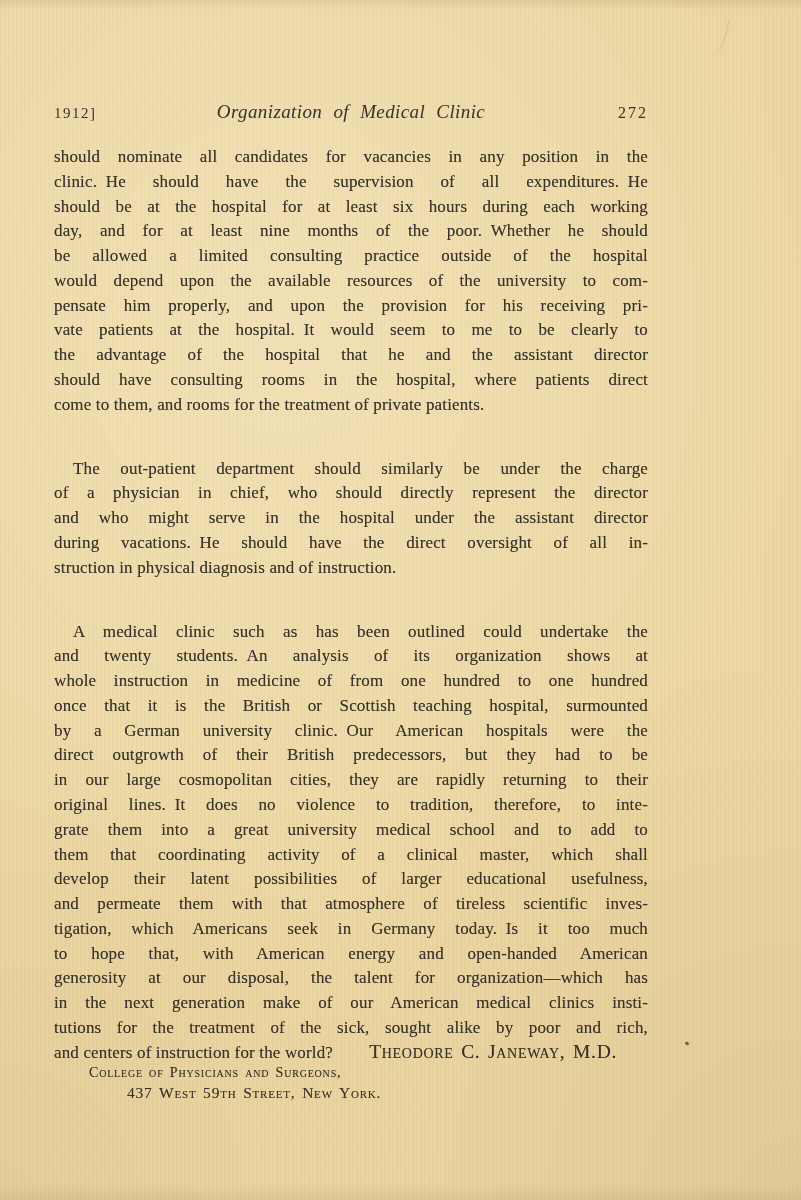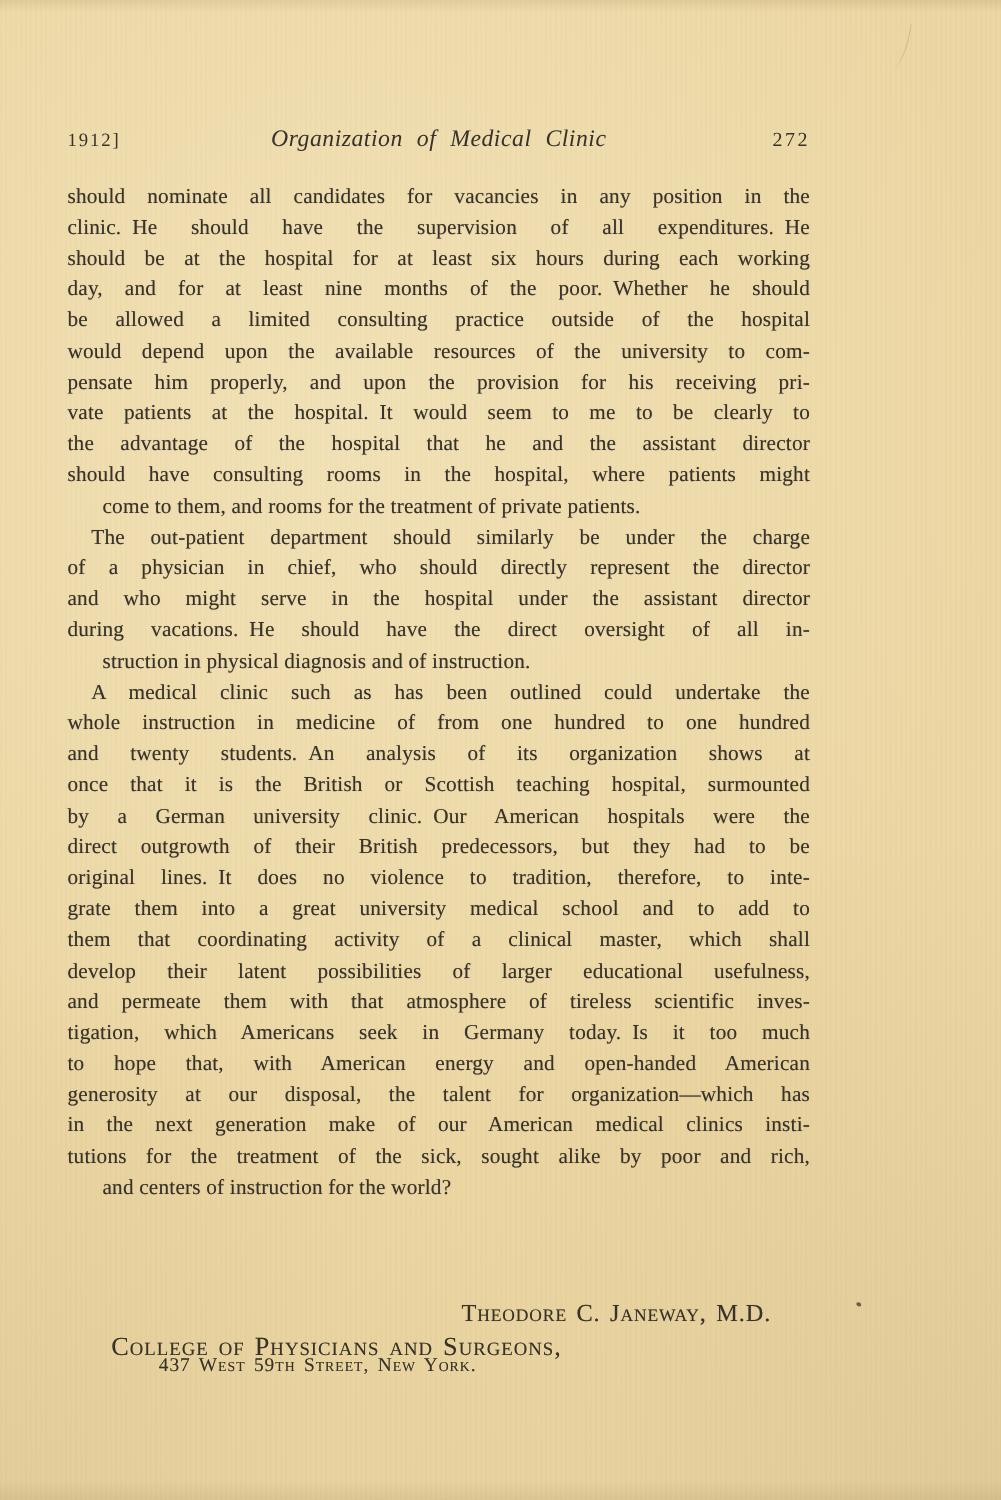"should have consulting rooms in" div.line { text: might -> direct }
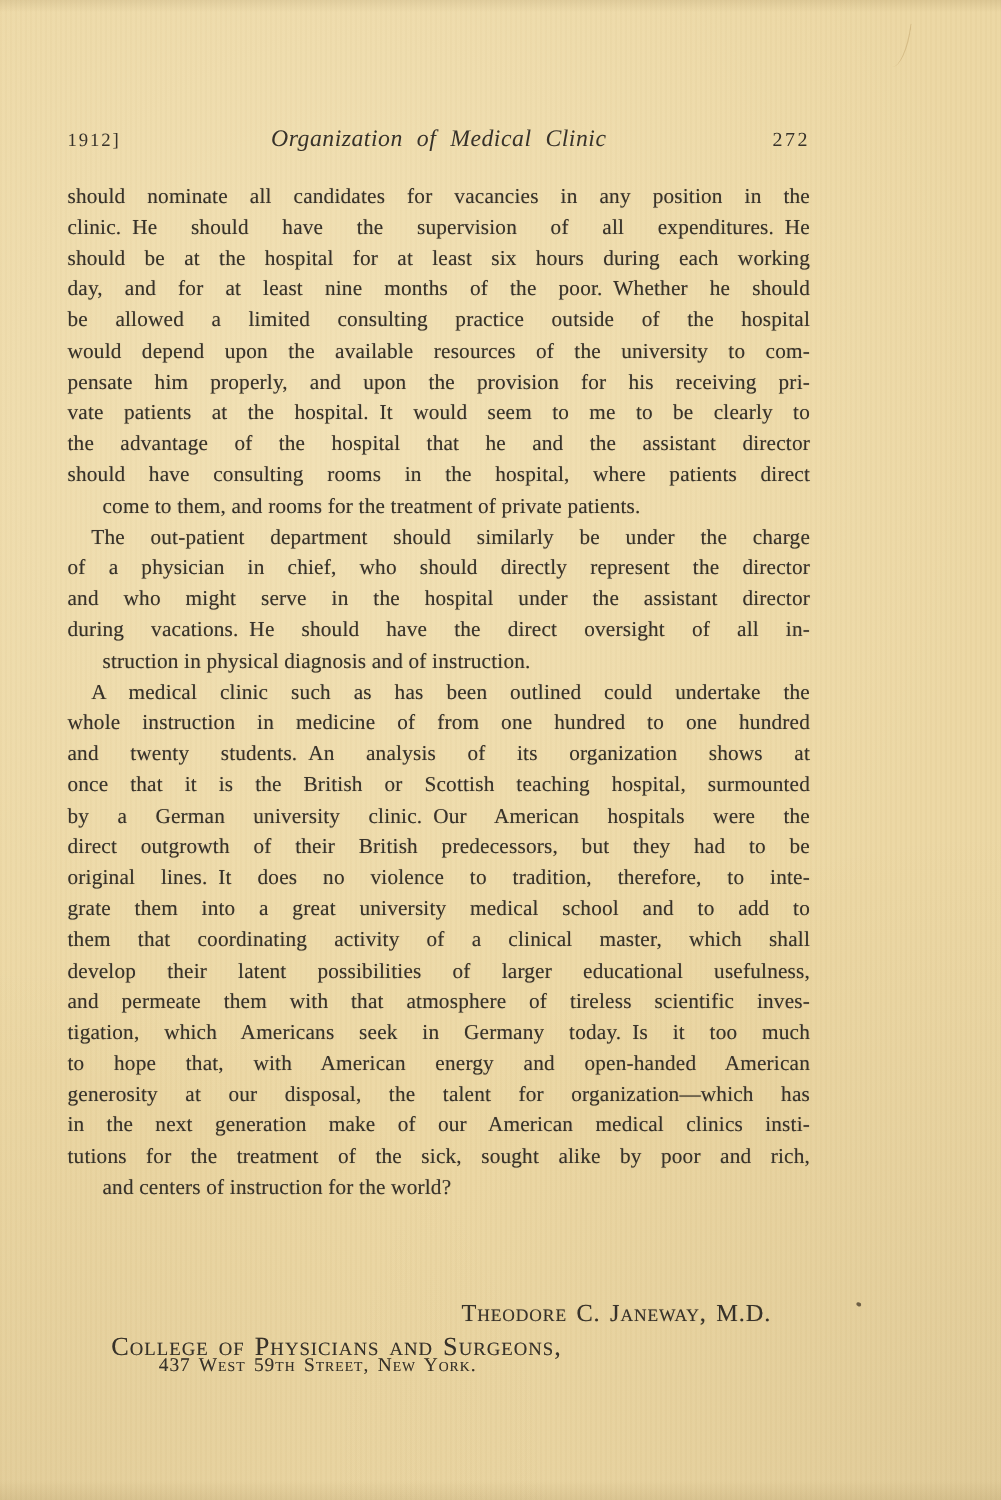"come to them, and rooms" .line.nojust { margin-left: 28px -> none }
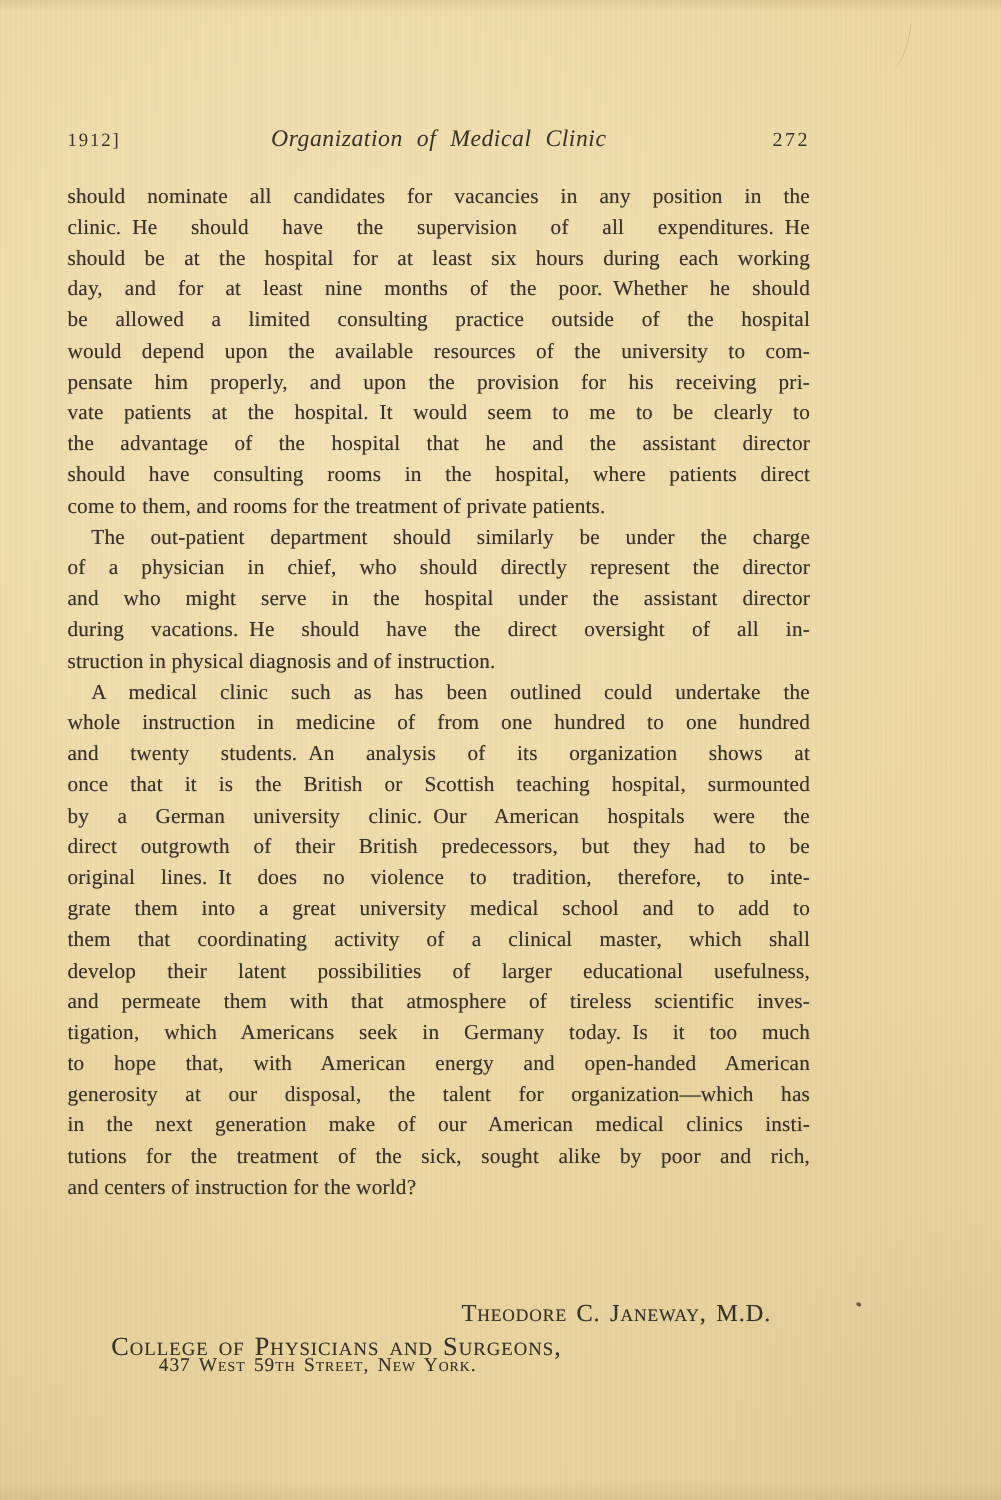"The out-patient department should" .line.indent { margin-top: none -> 39px }
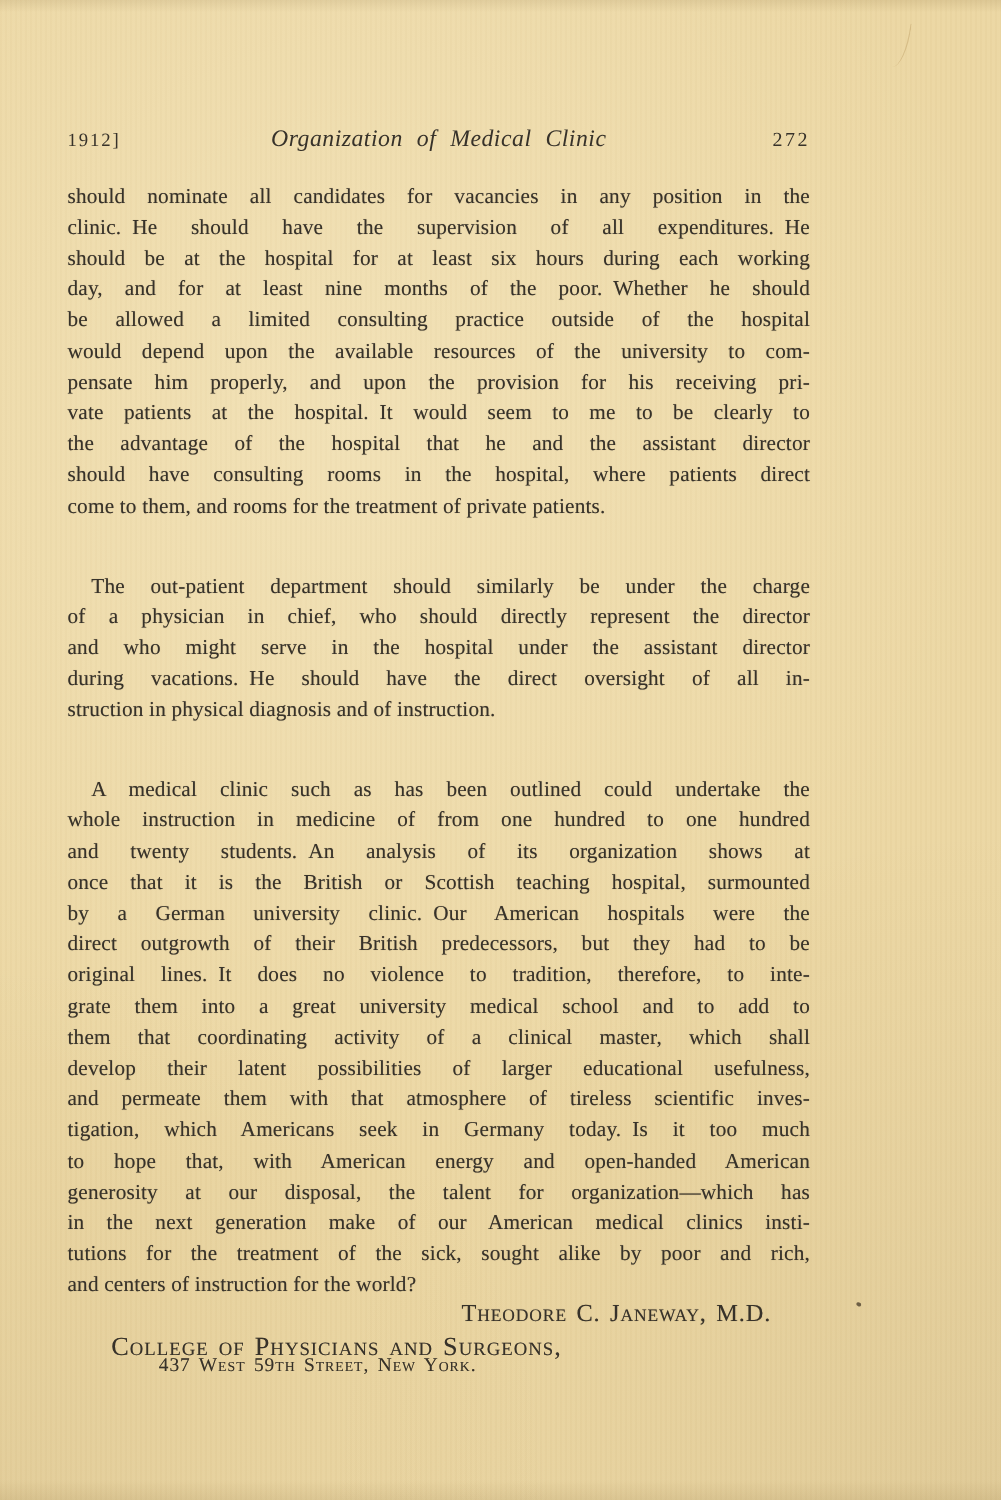"whole instruction in medicine of" div.line { order: before "and twenty students. An analysis" -> after "and twenty students. An analysis" }
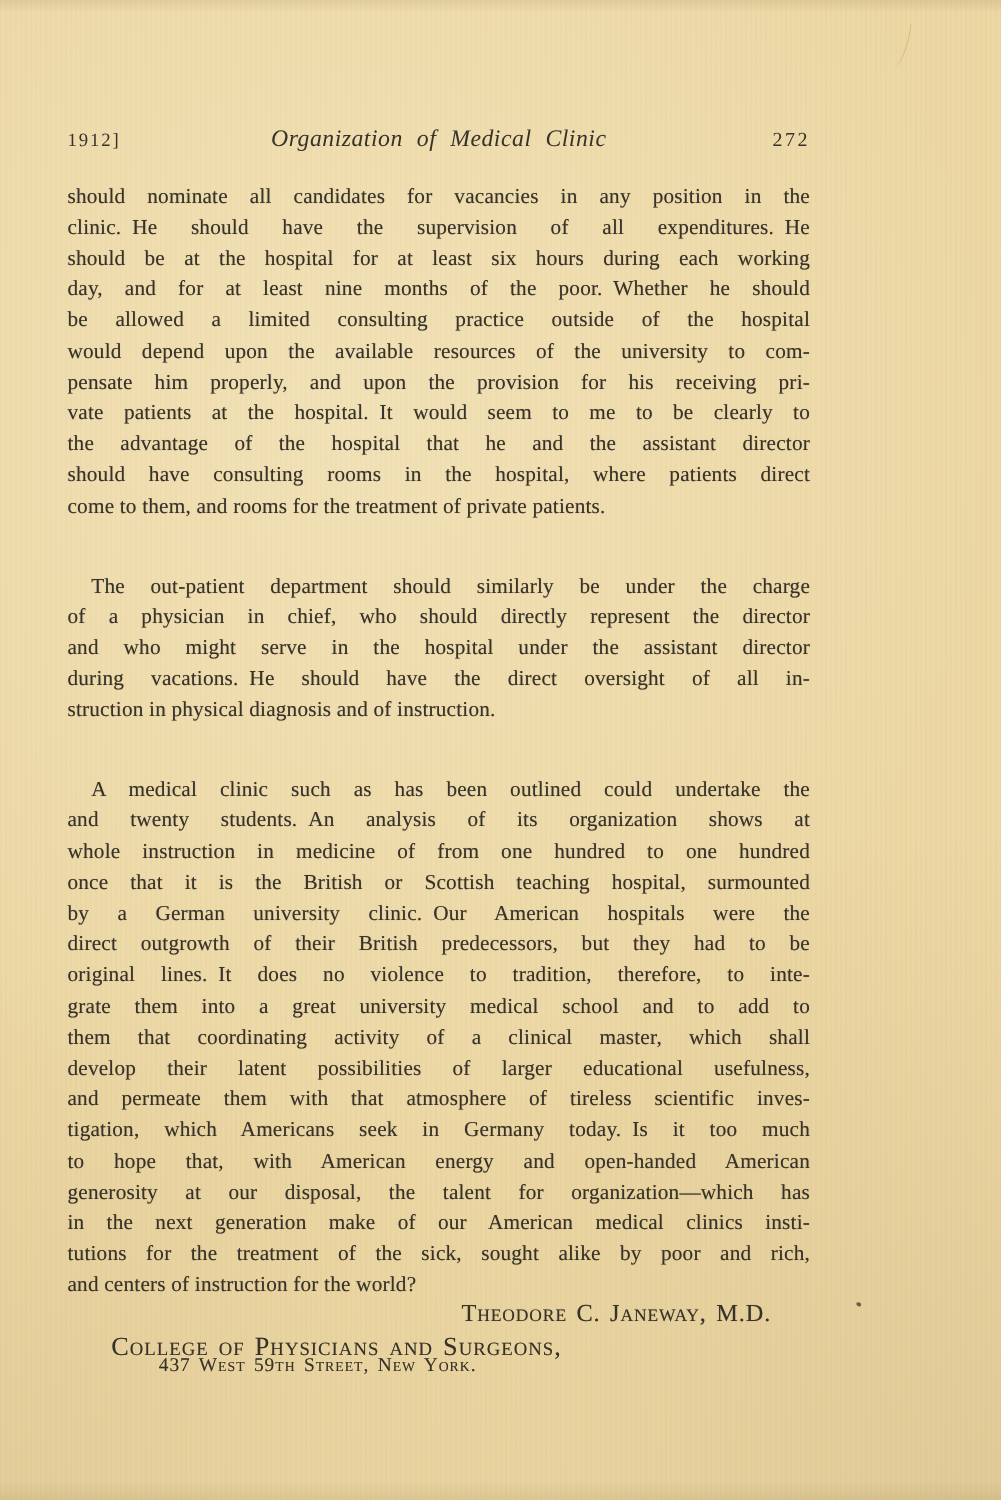"in our large cosmopolitan cities," div.line { html: none -> <div>in our large cosmopolitan cities, they are rapidly returning to their</div> }
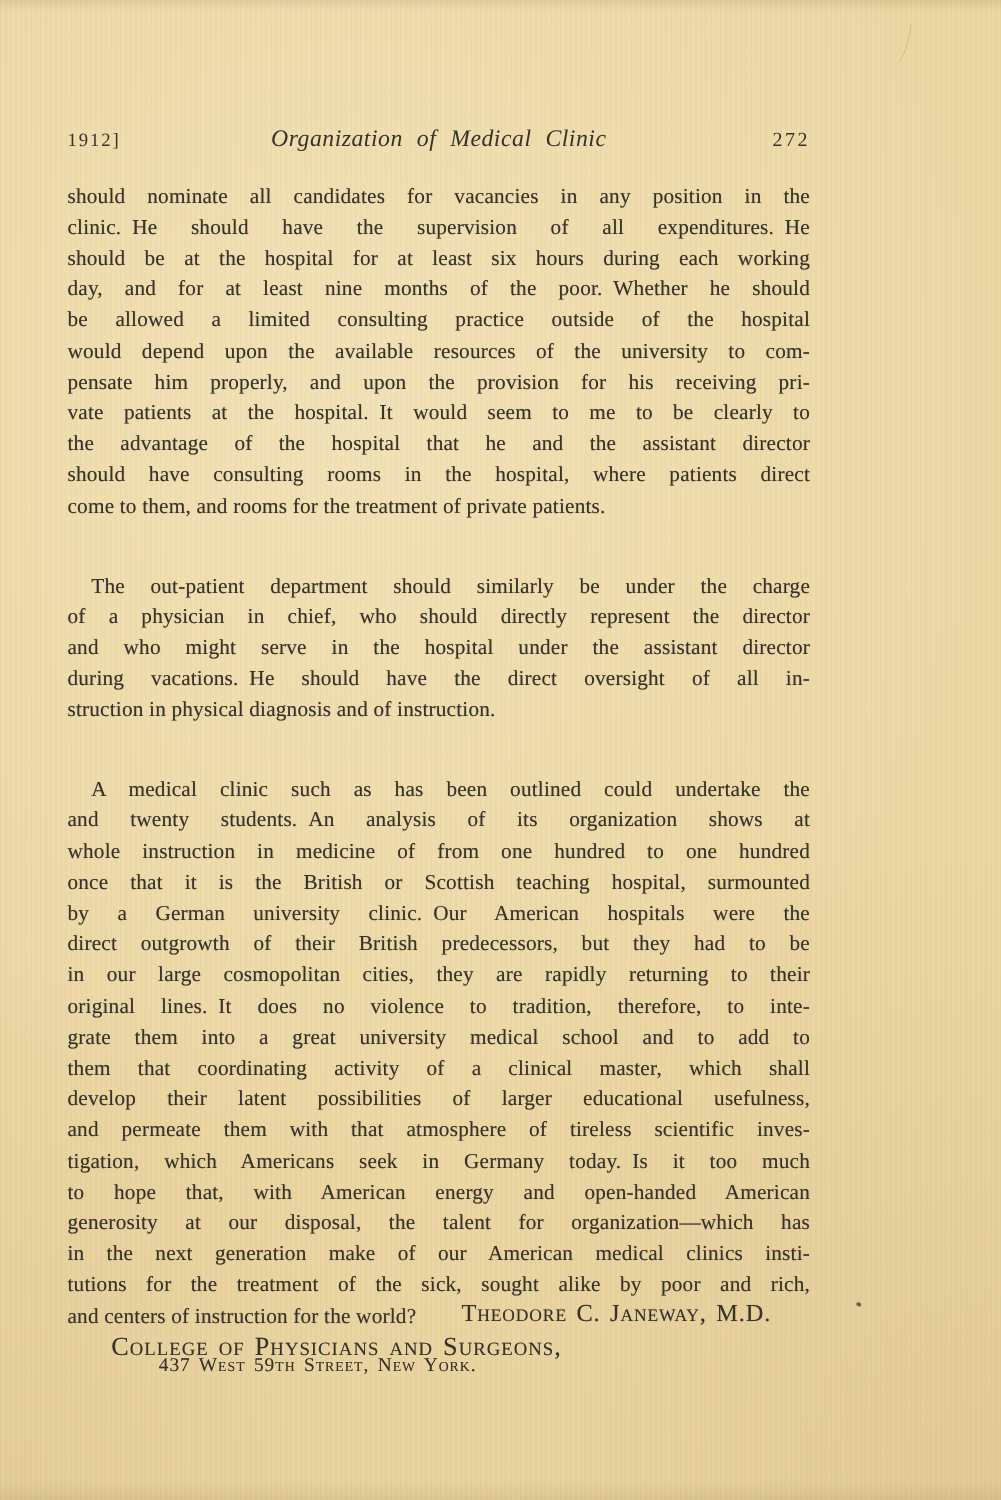"College of Physicians and Surgeons," .sig-inst { font-size: 21px -> 14px }
